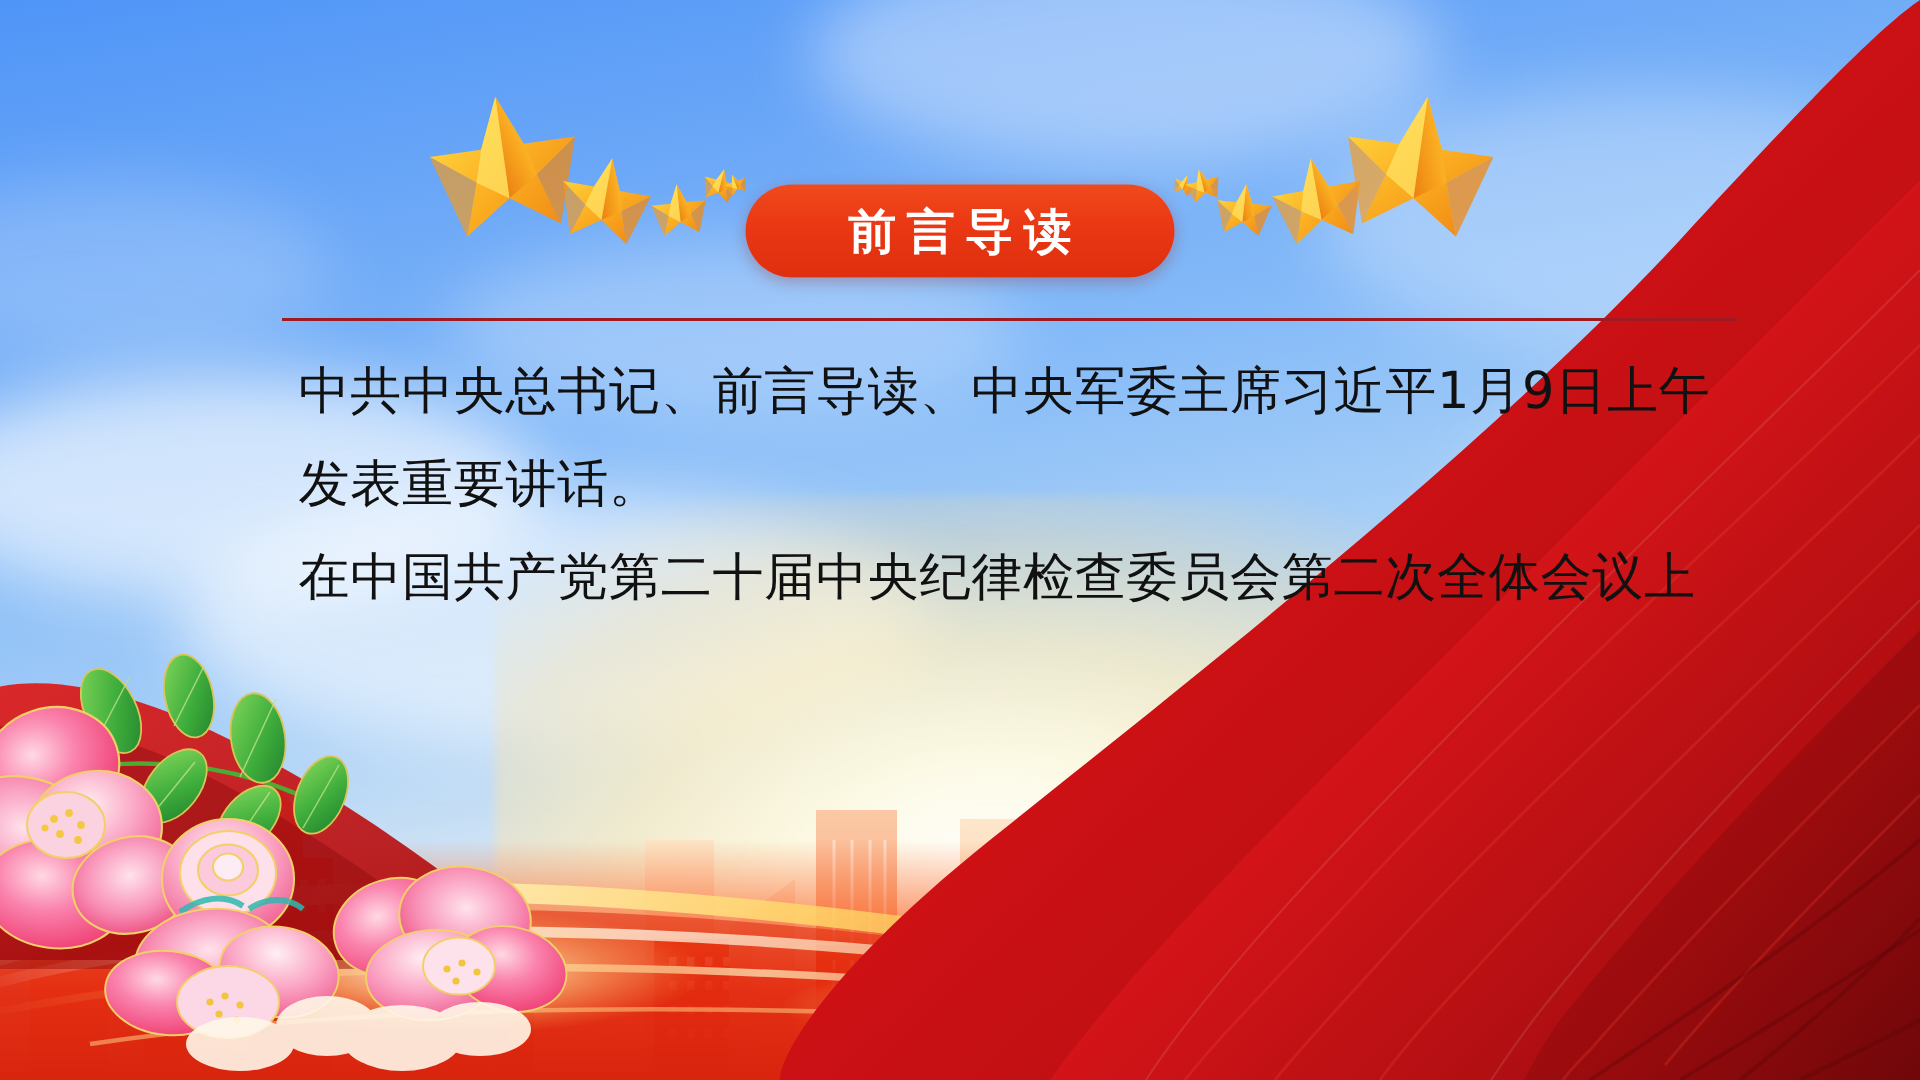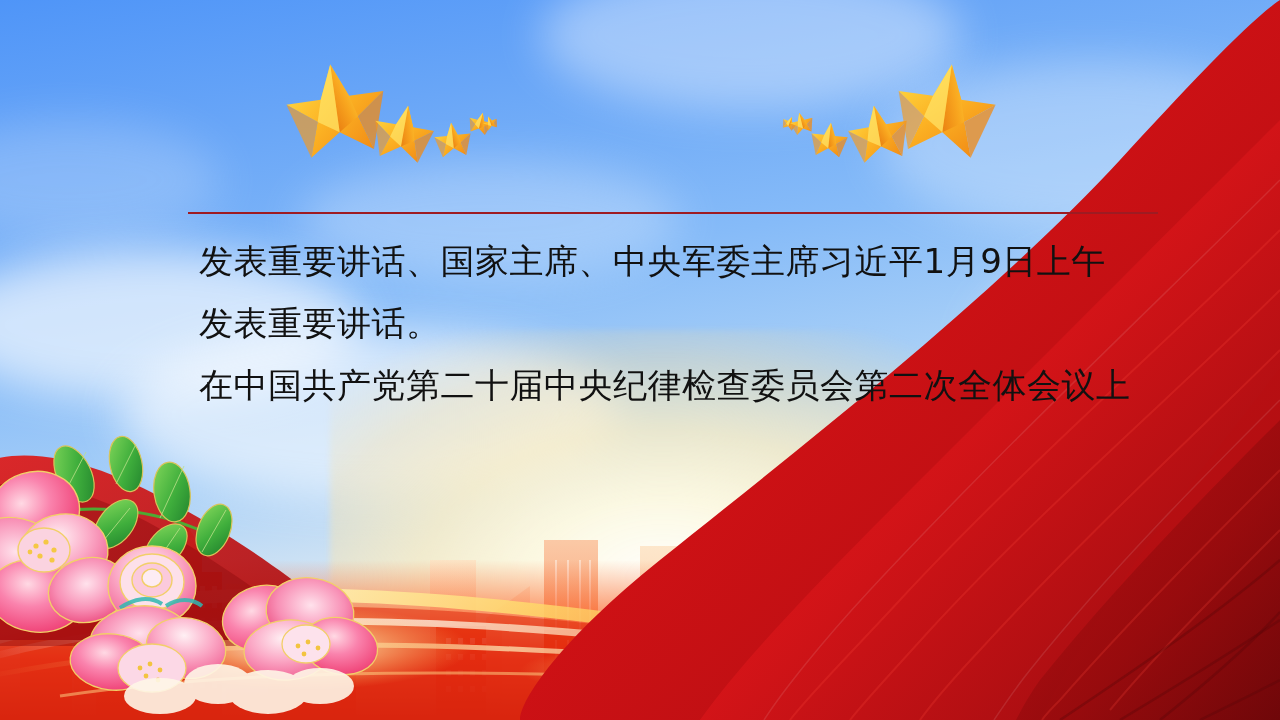"前言导读" div.badge { html: none -> <div> <span>前言导读</span> </div> }
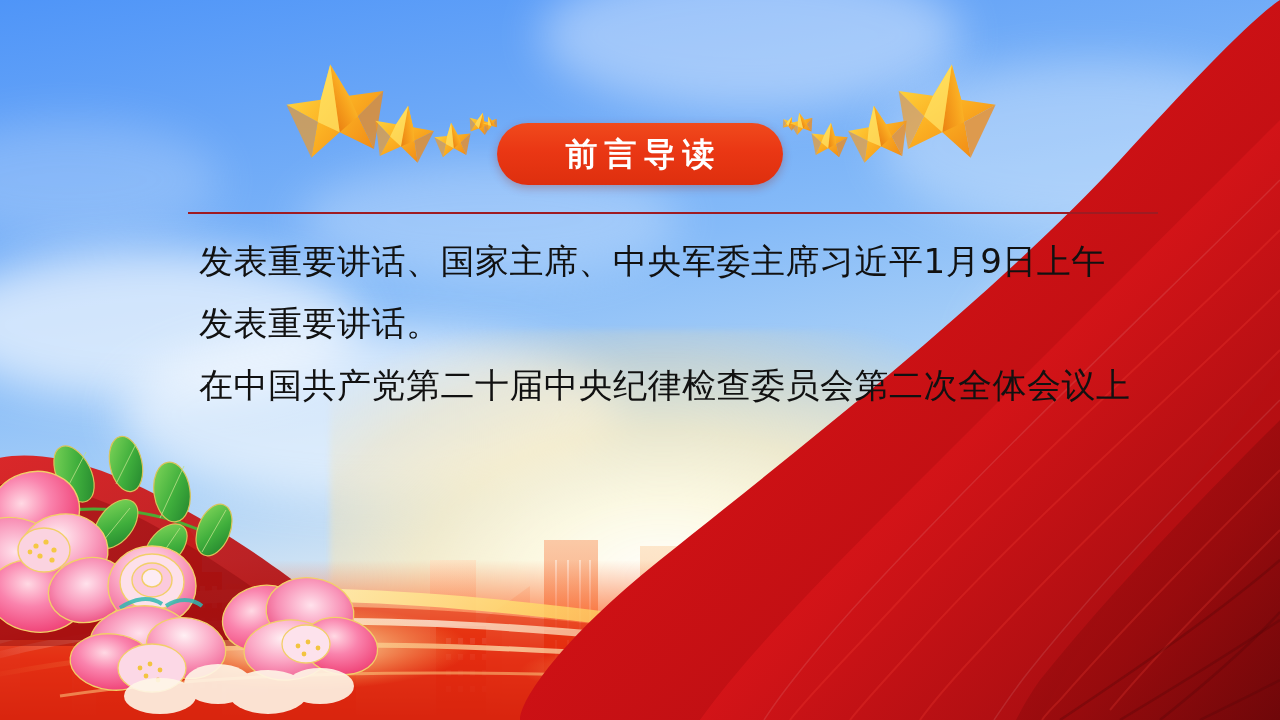"发表重要讲话、国家主席、中央军委主席习近平1月9日上午" p { text: 发表重要讲话、国家主席 -> 中共中央总书记、前言导读 }
